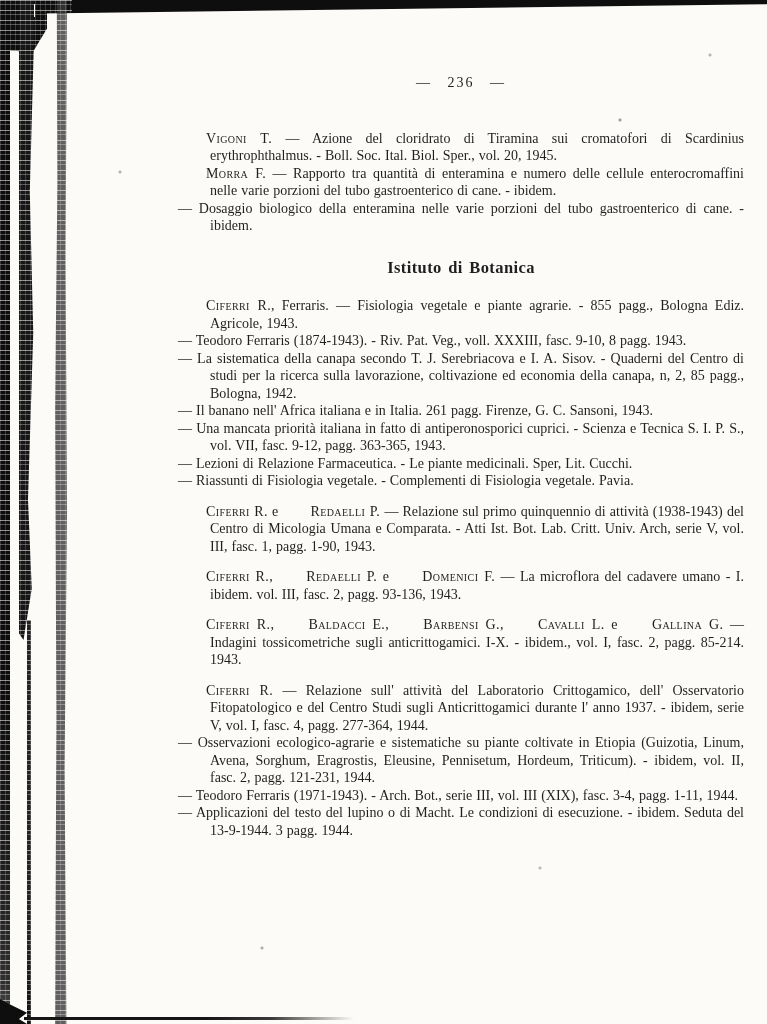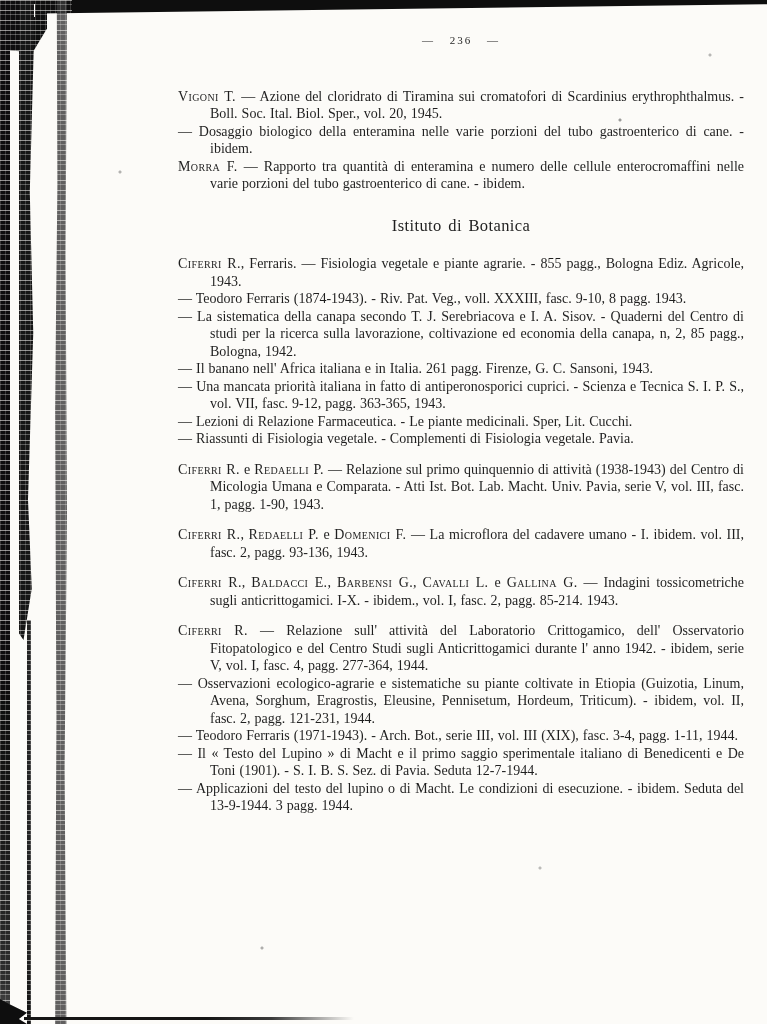"— 236 —" .pagenum { font-size: 11px -> 14px; padding-top: 32px -> 74px }
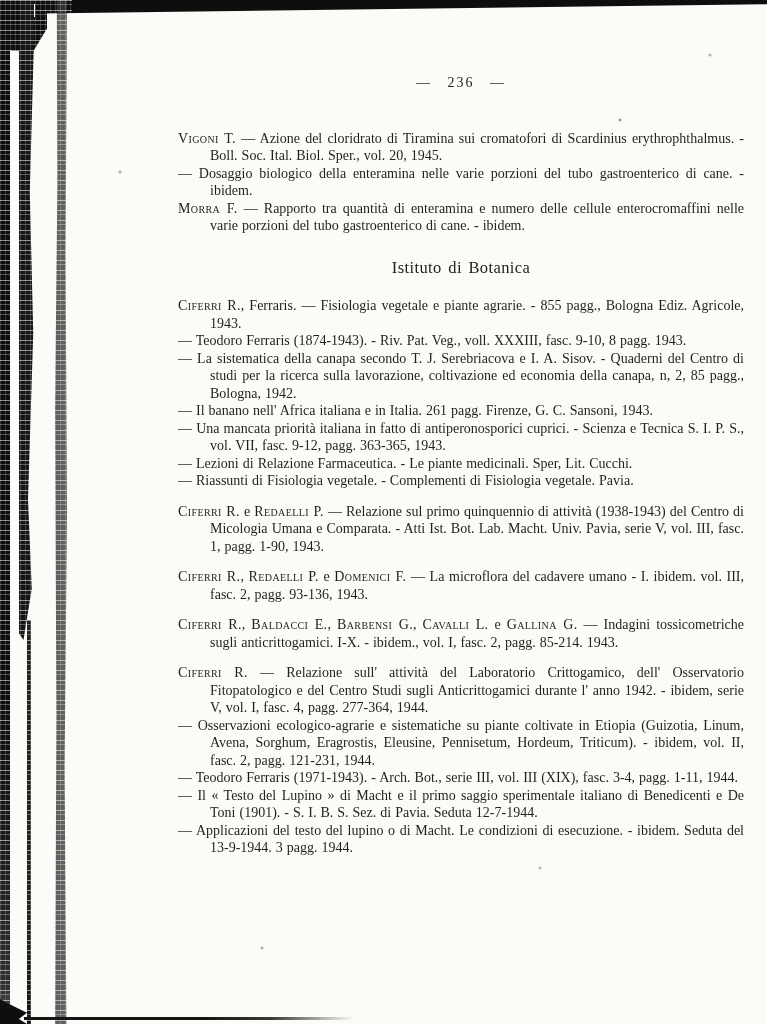"Vigoni T." .sc { margin-left: none -> 28px }
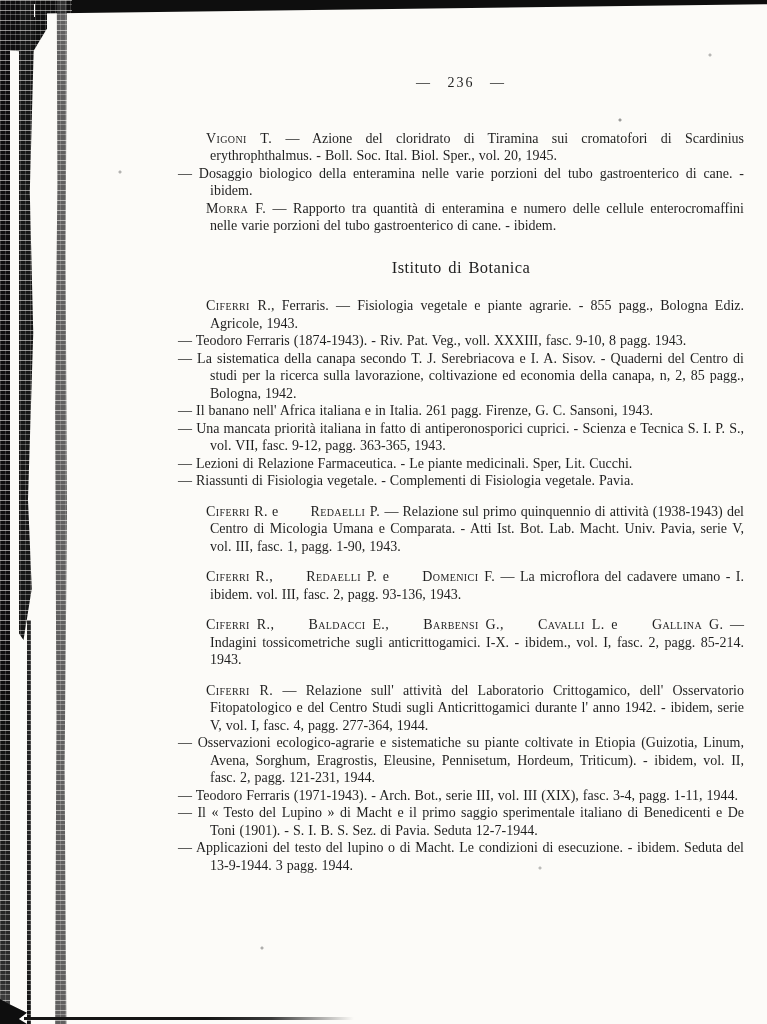"— Dosaggio biologico della enteramina" p.entry { order: before "Morra F. — Rapporto tra" -> after "Morra F. — Rapporto tra" }
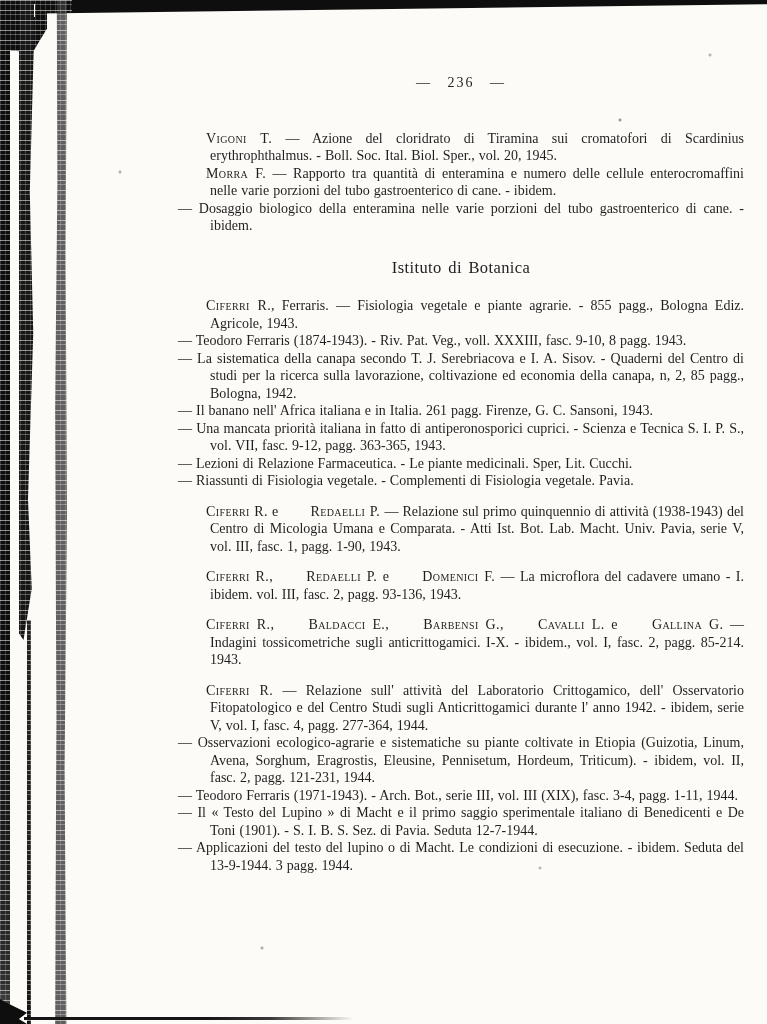"Istituto di Botanica" .section-heading { font-weight: normal -> bold }
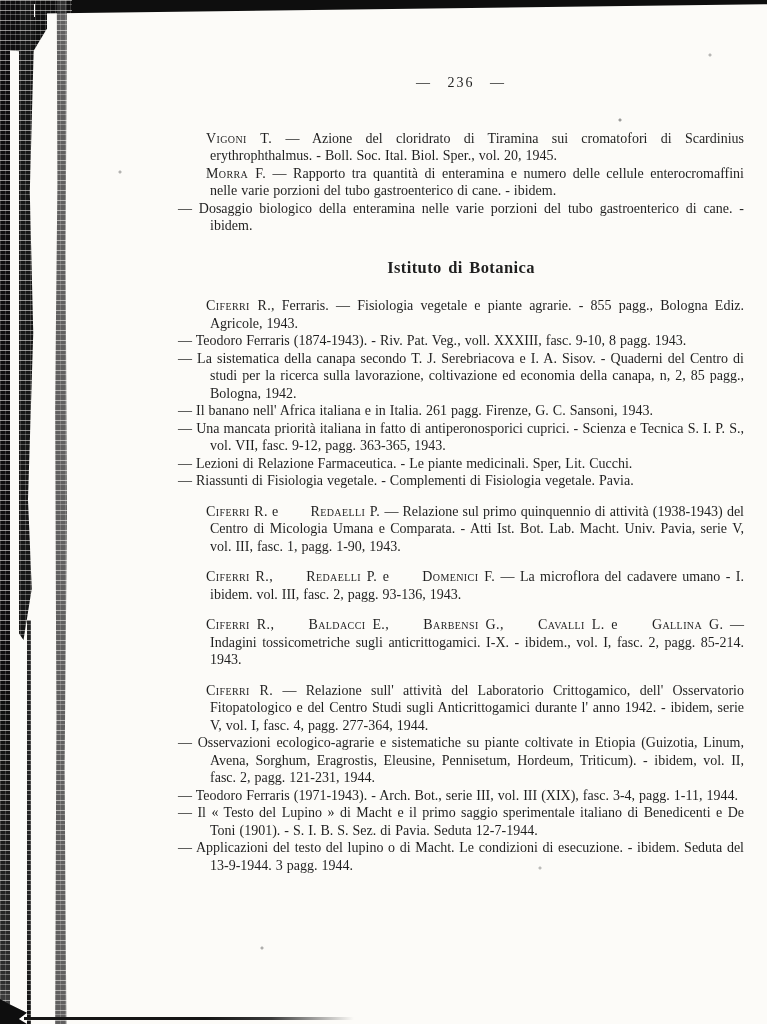"Atti Ist. Bot. Lab. Macht." span.it { text: Macht. Univ. Pavia -> Critt. Univ. Arch }
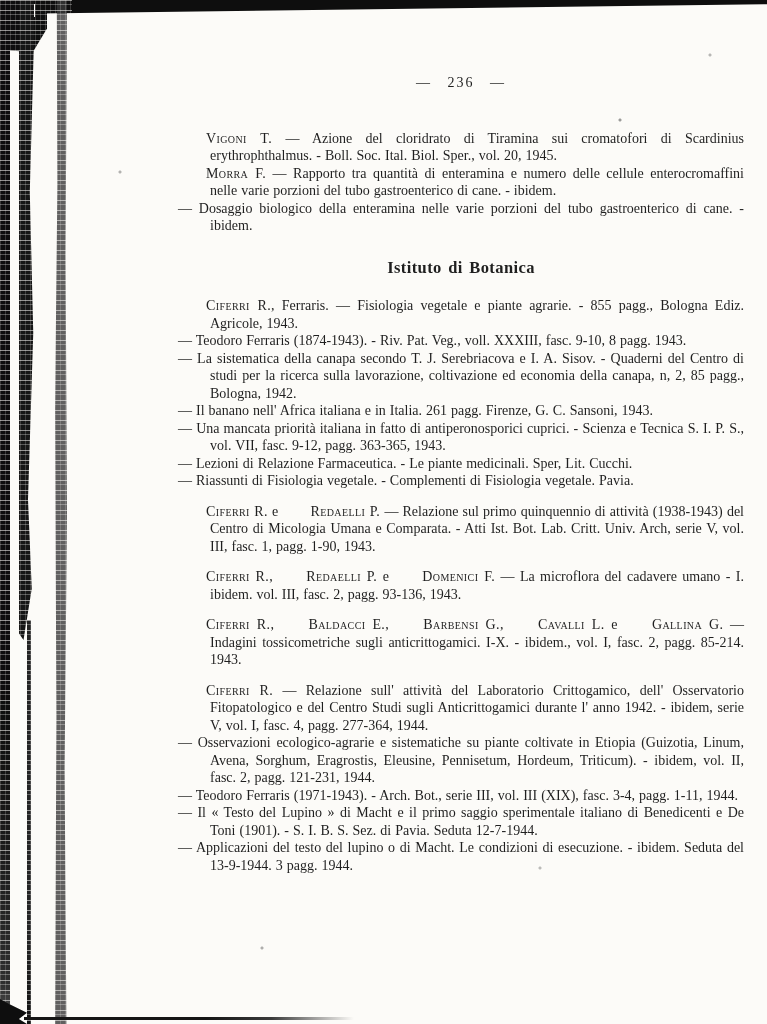"— Relazione sull' attività del" span { text: 1942 -> 1937 }
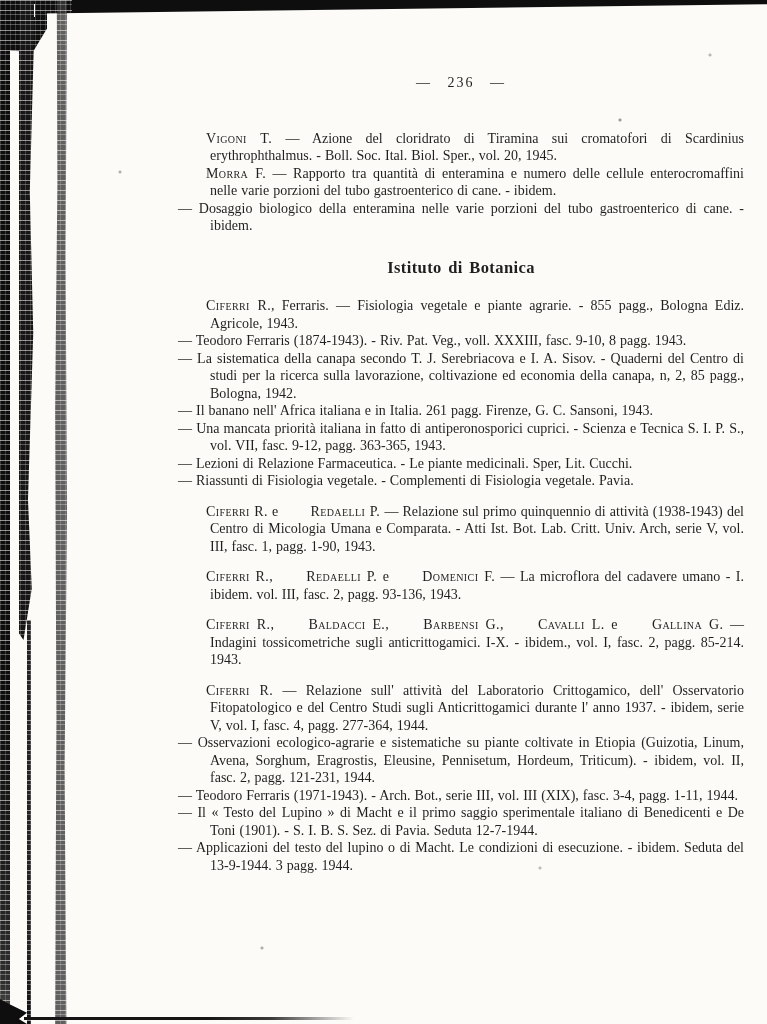"— Il « Testo del" p.entry { html: <p><span>— Il « Testo del Lupino » di Macht e il primo saggio sperimentale italiano di Benedicenti e De Toni (1901). - </span><span>S. I. B. S. Sez. di Pavia</span><span>. Seduta 12-7-1944.</span></p> -> none }
